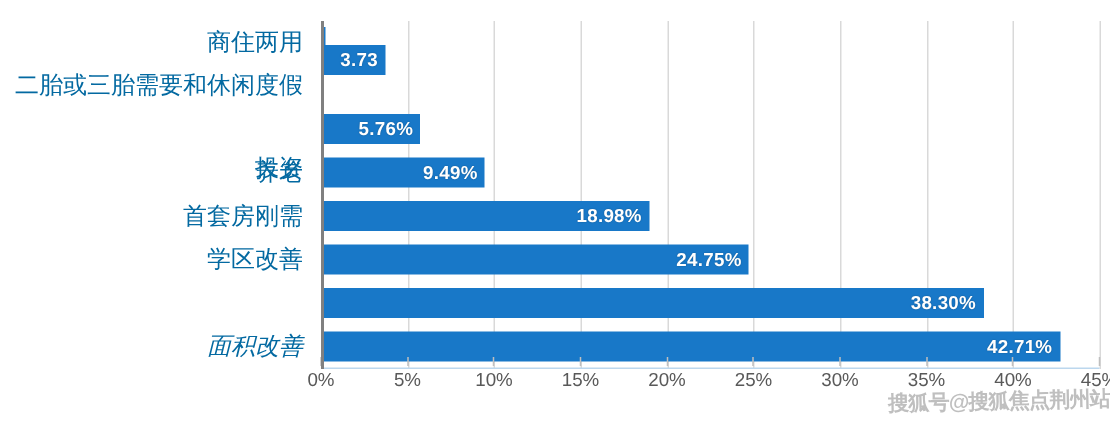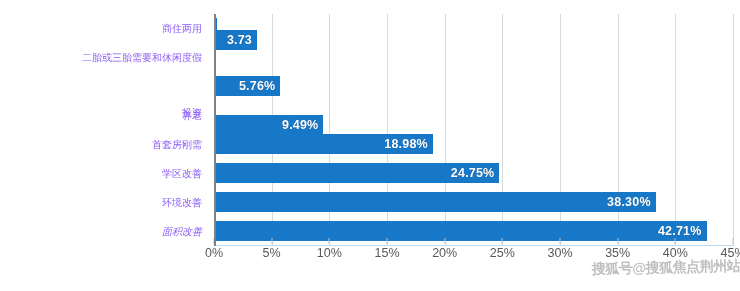"商住两用" .cat-label { color: #8b5cf6 -> #0369a1; font-size: 10px -> 16px }
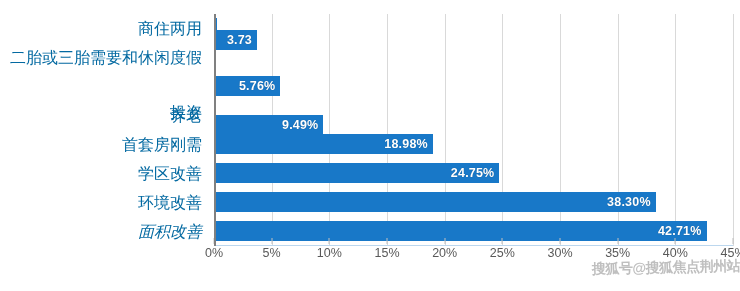"9.49%" div.bar-row { top: 97px -> 87px }
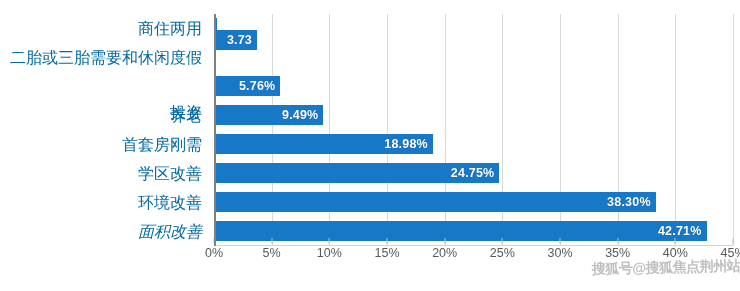"环境改善" div.cat-label { html: <div>环境改善</div> -> none }
